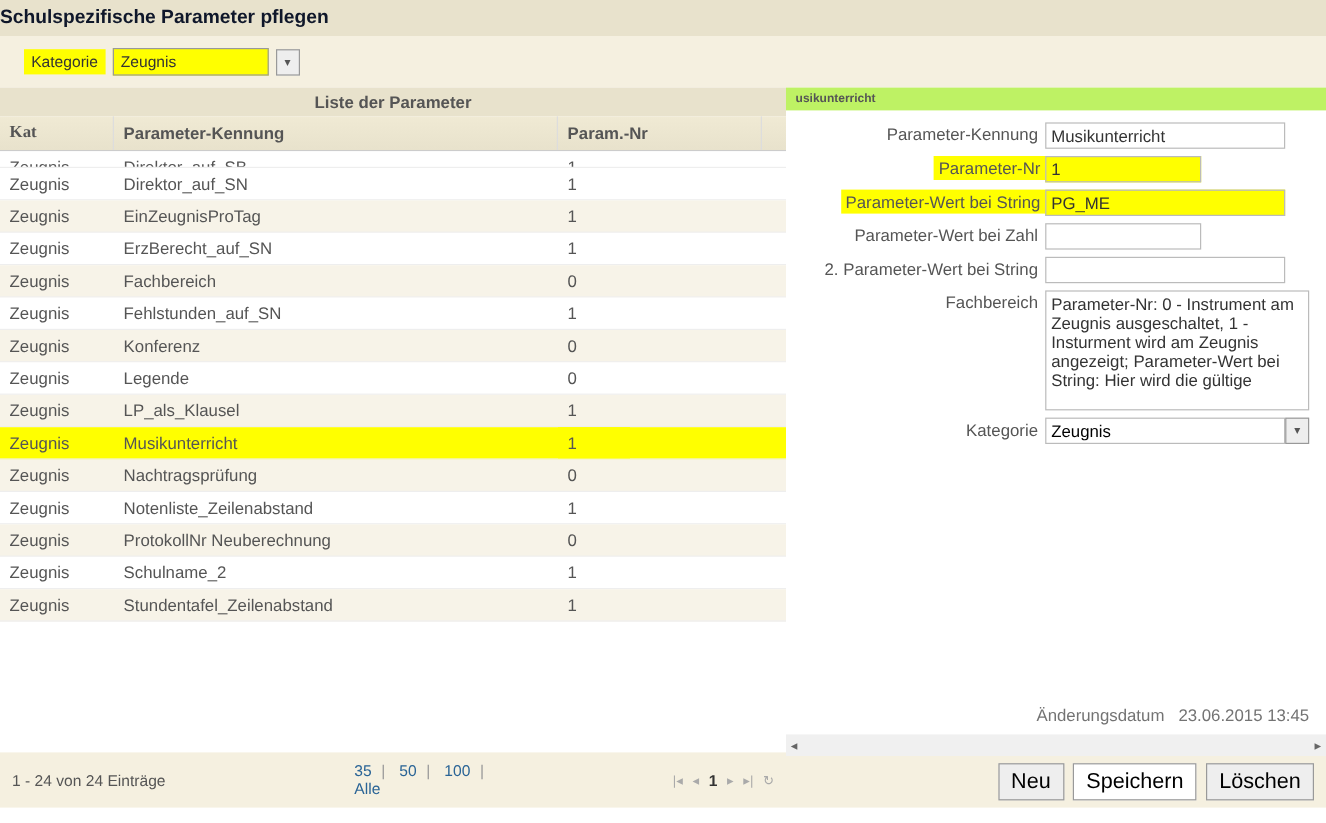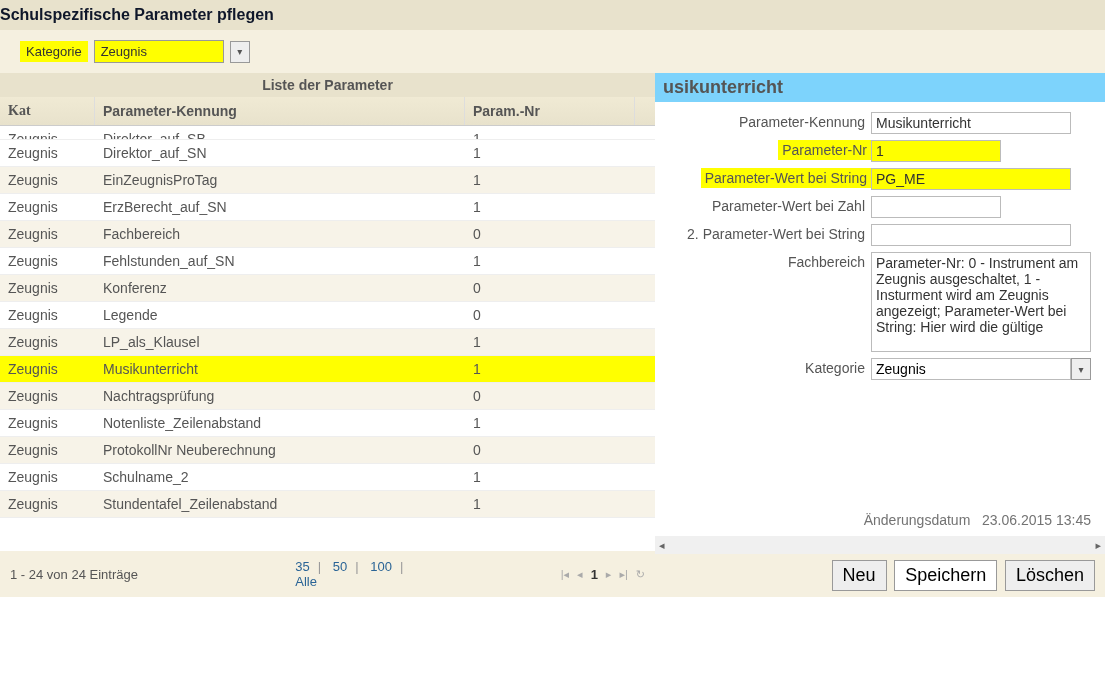"Liste der Parameter" .content { height: 524px -> 600px }
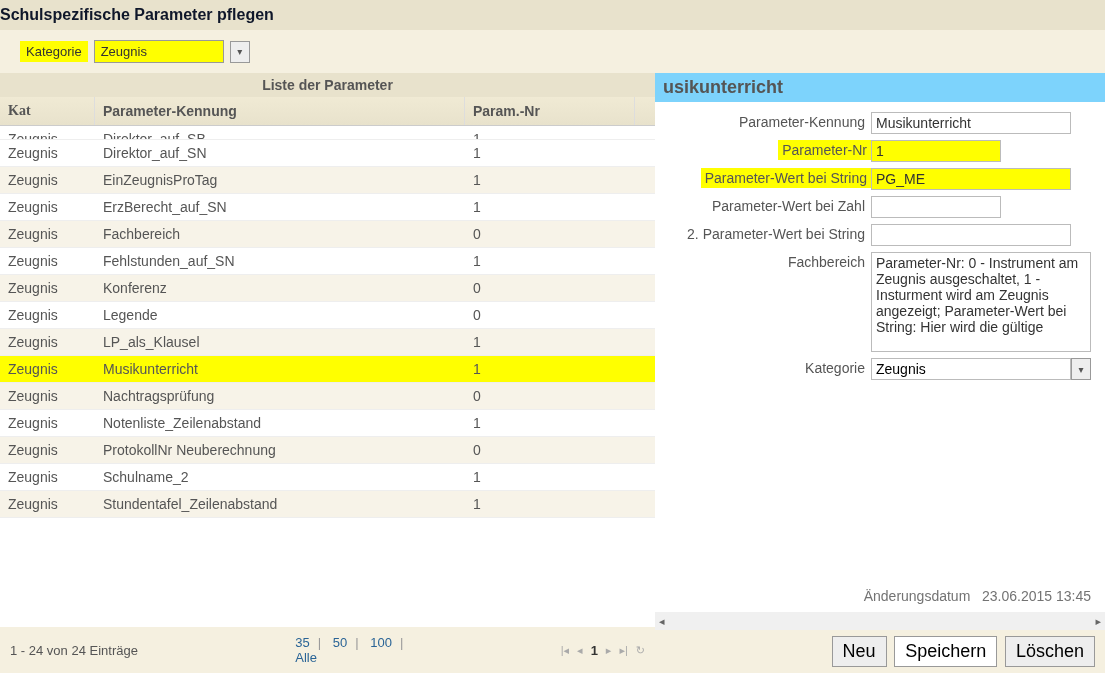"usikunterricht" .right-title { background: #7dd3fc -> #bef264; font-size: 18px -> 10px }
